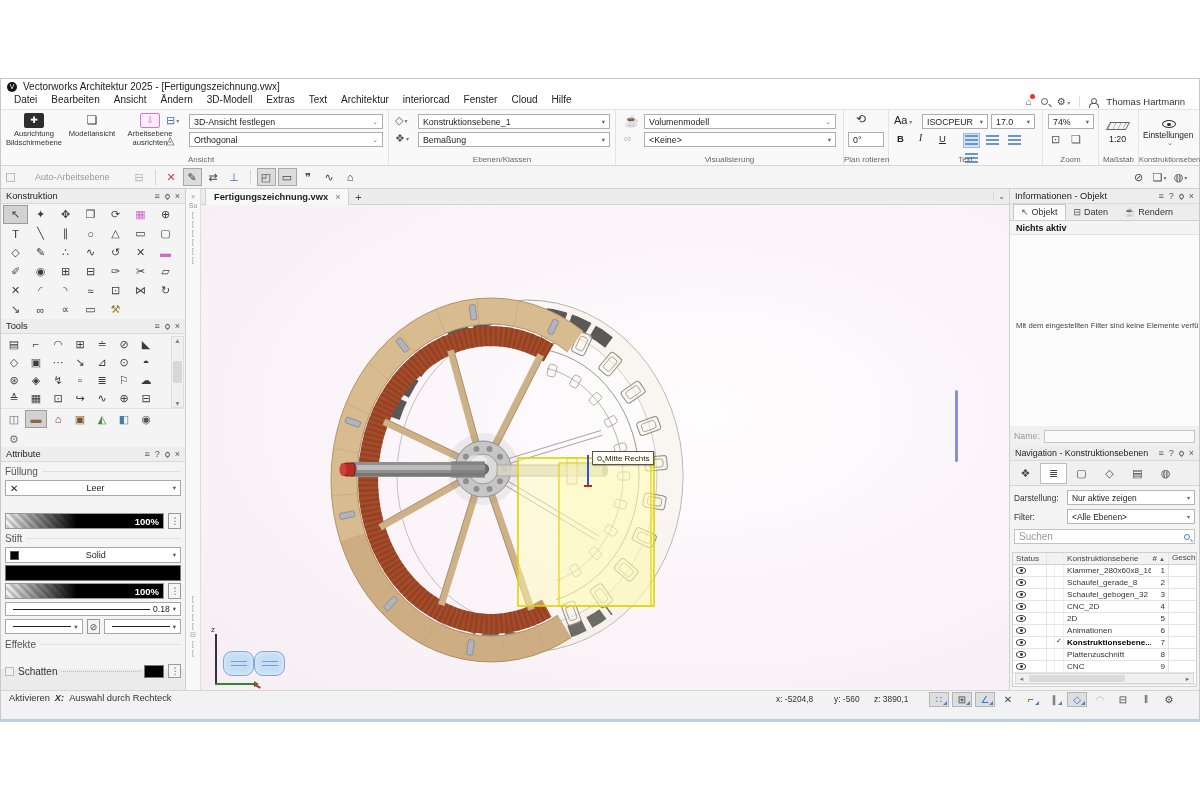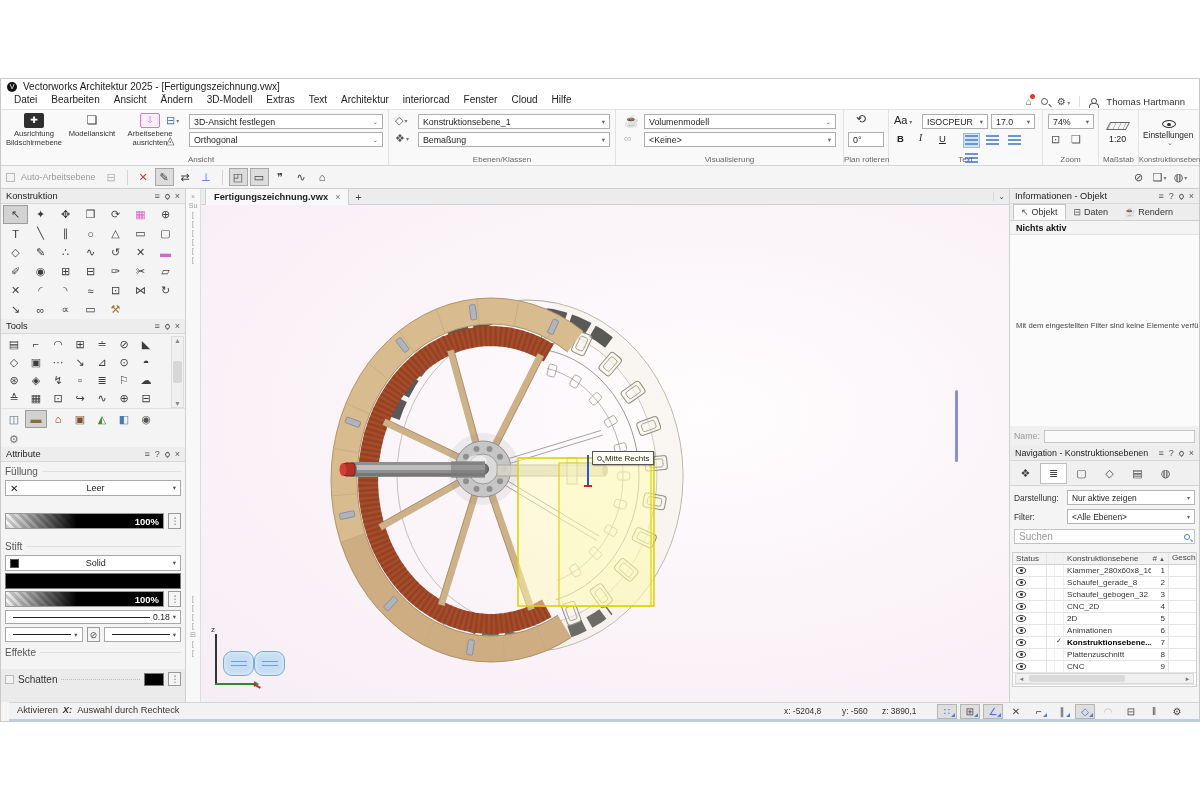"Auto-Arbeitsebene" .tb2 { gap: 3px -> 17px }
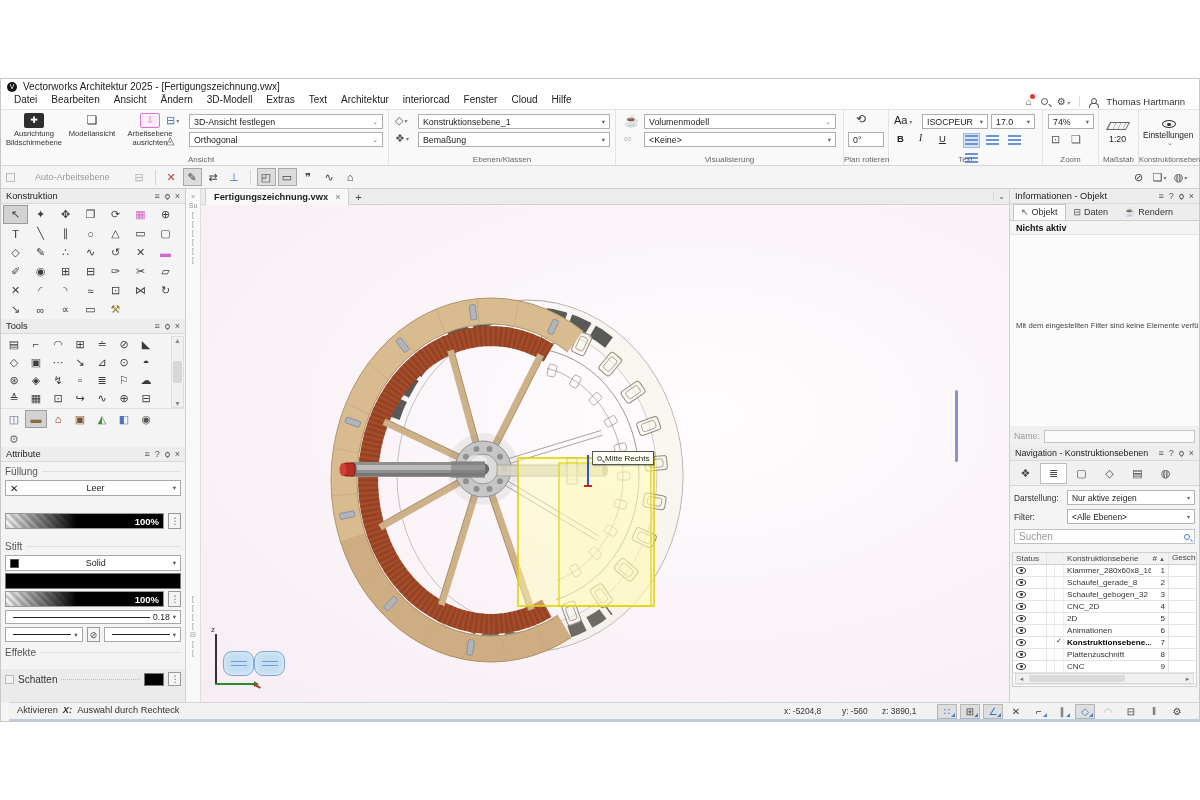"Stift" div.arow { margin-top: 12px -> 4px }
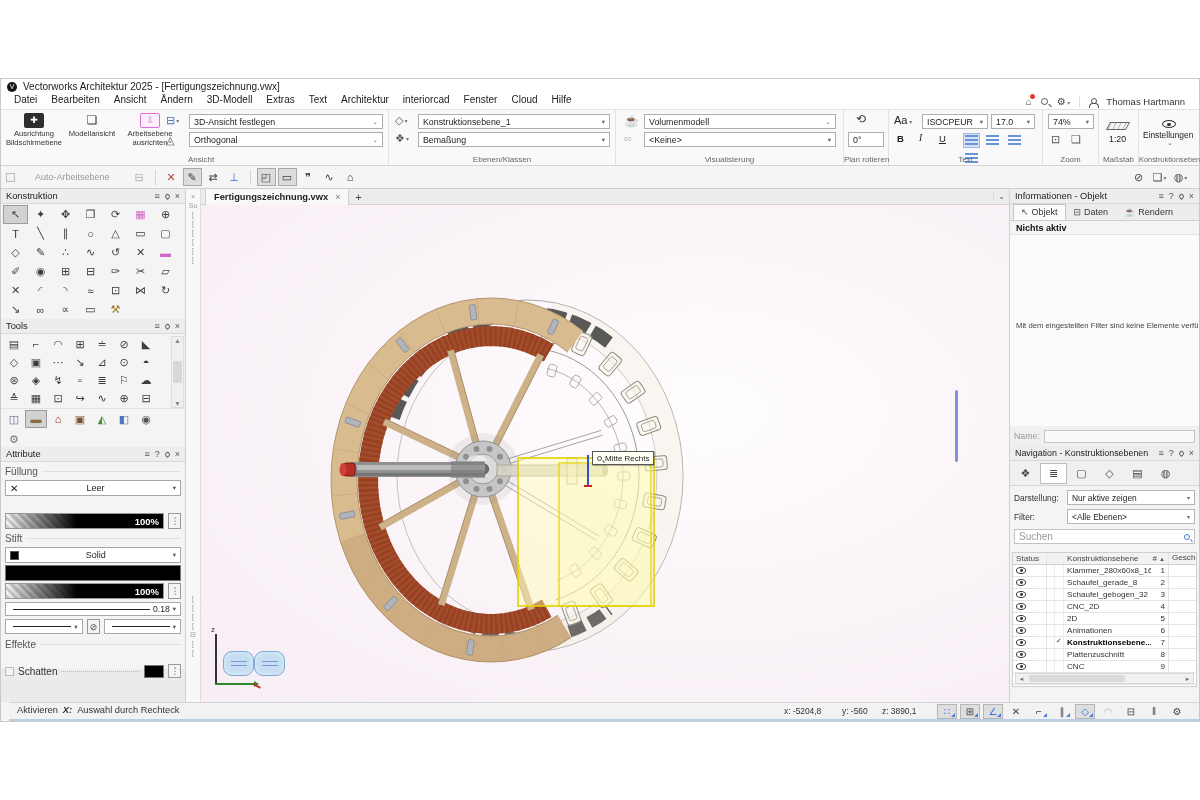"Aktivieren" .statusbar { height: 19px -> 31px; left: 8px -> 0 }
